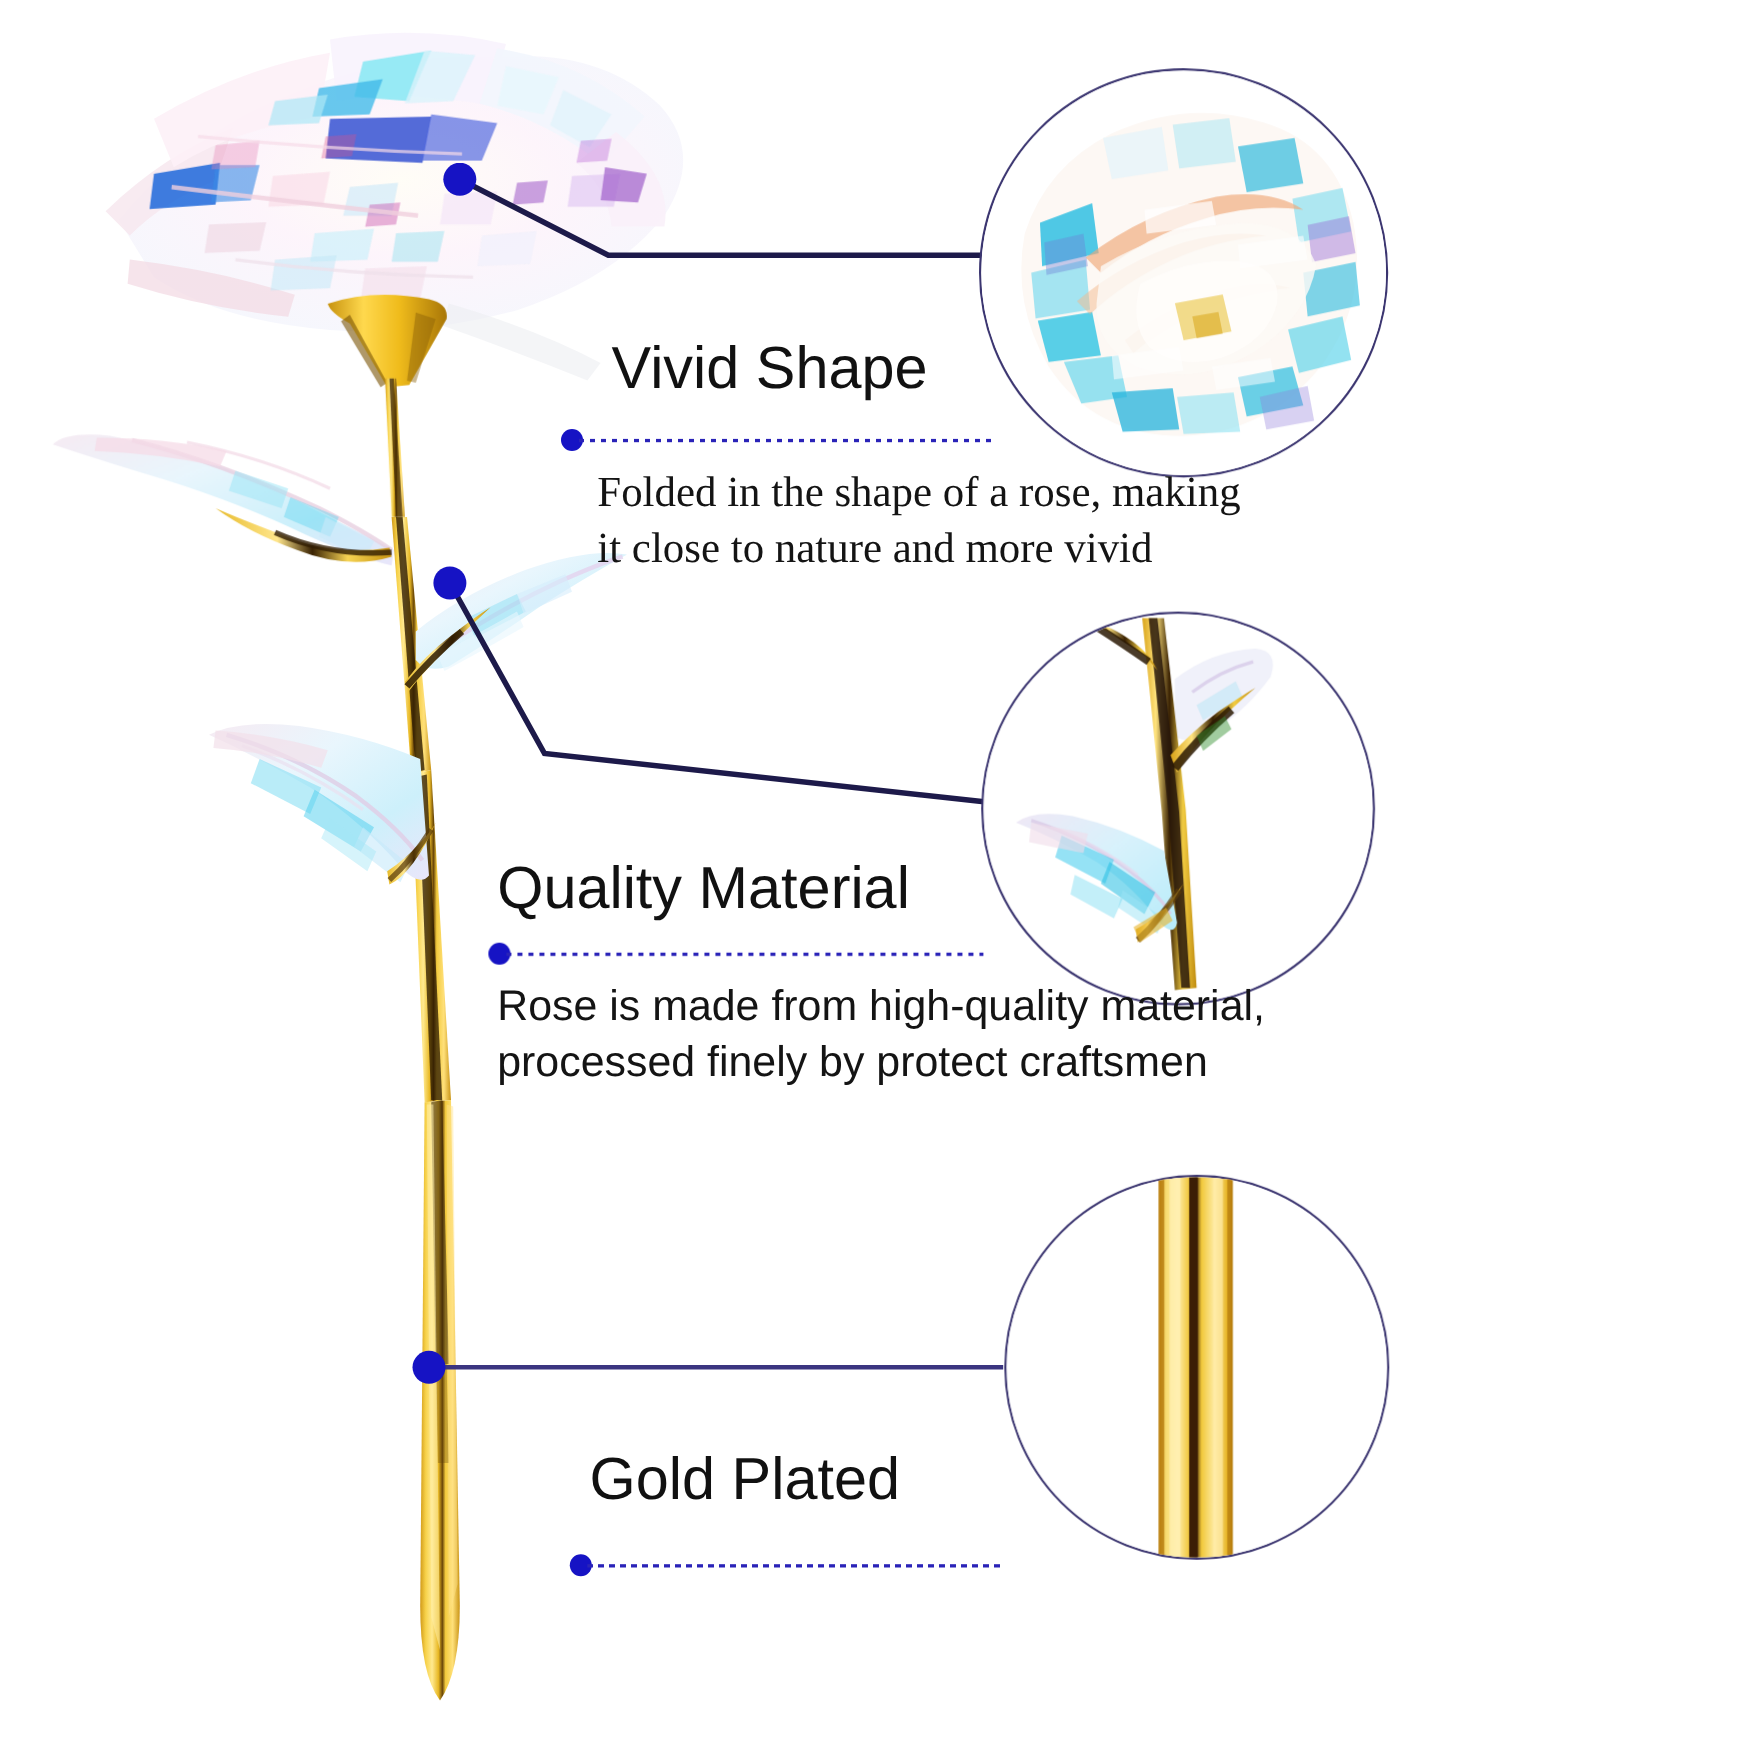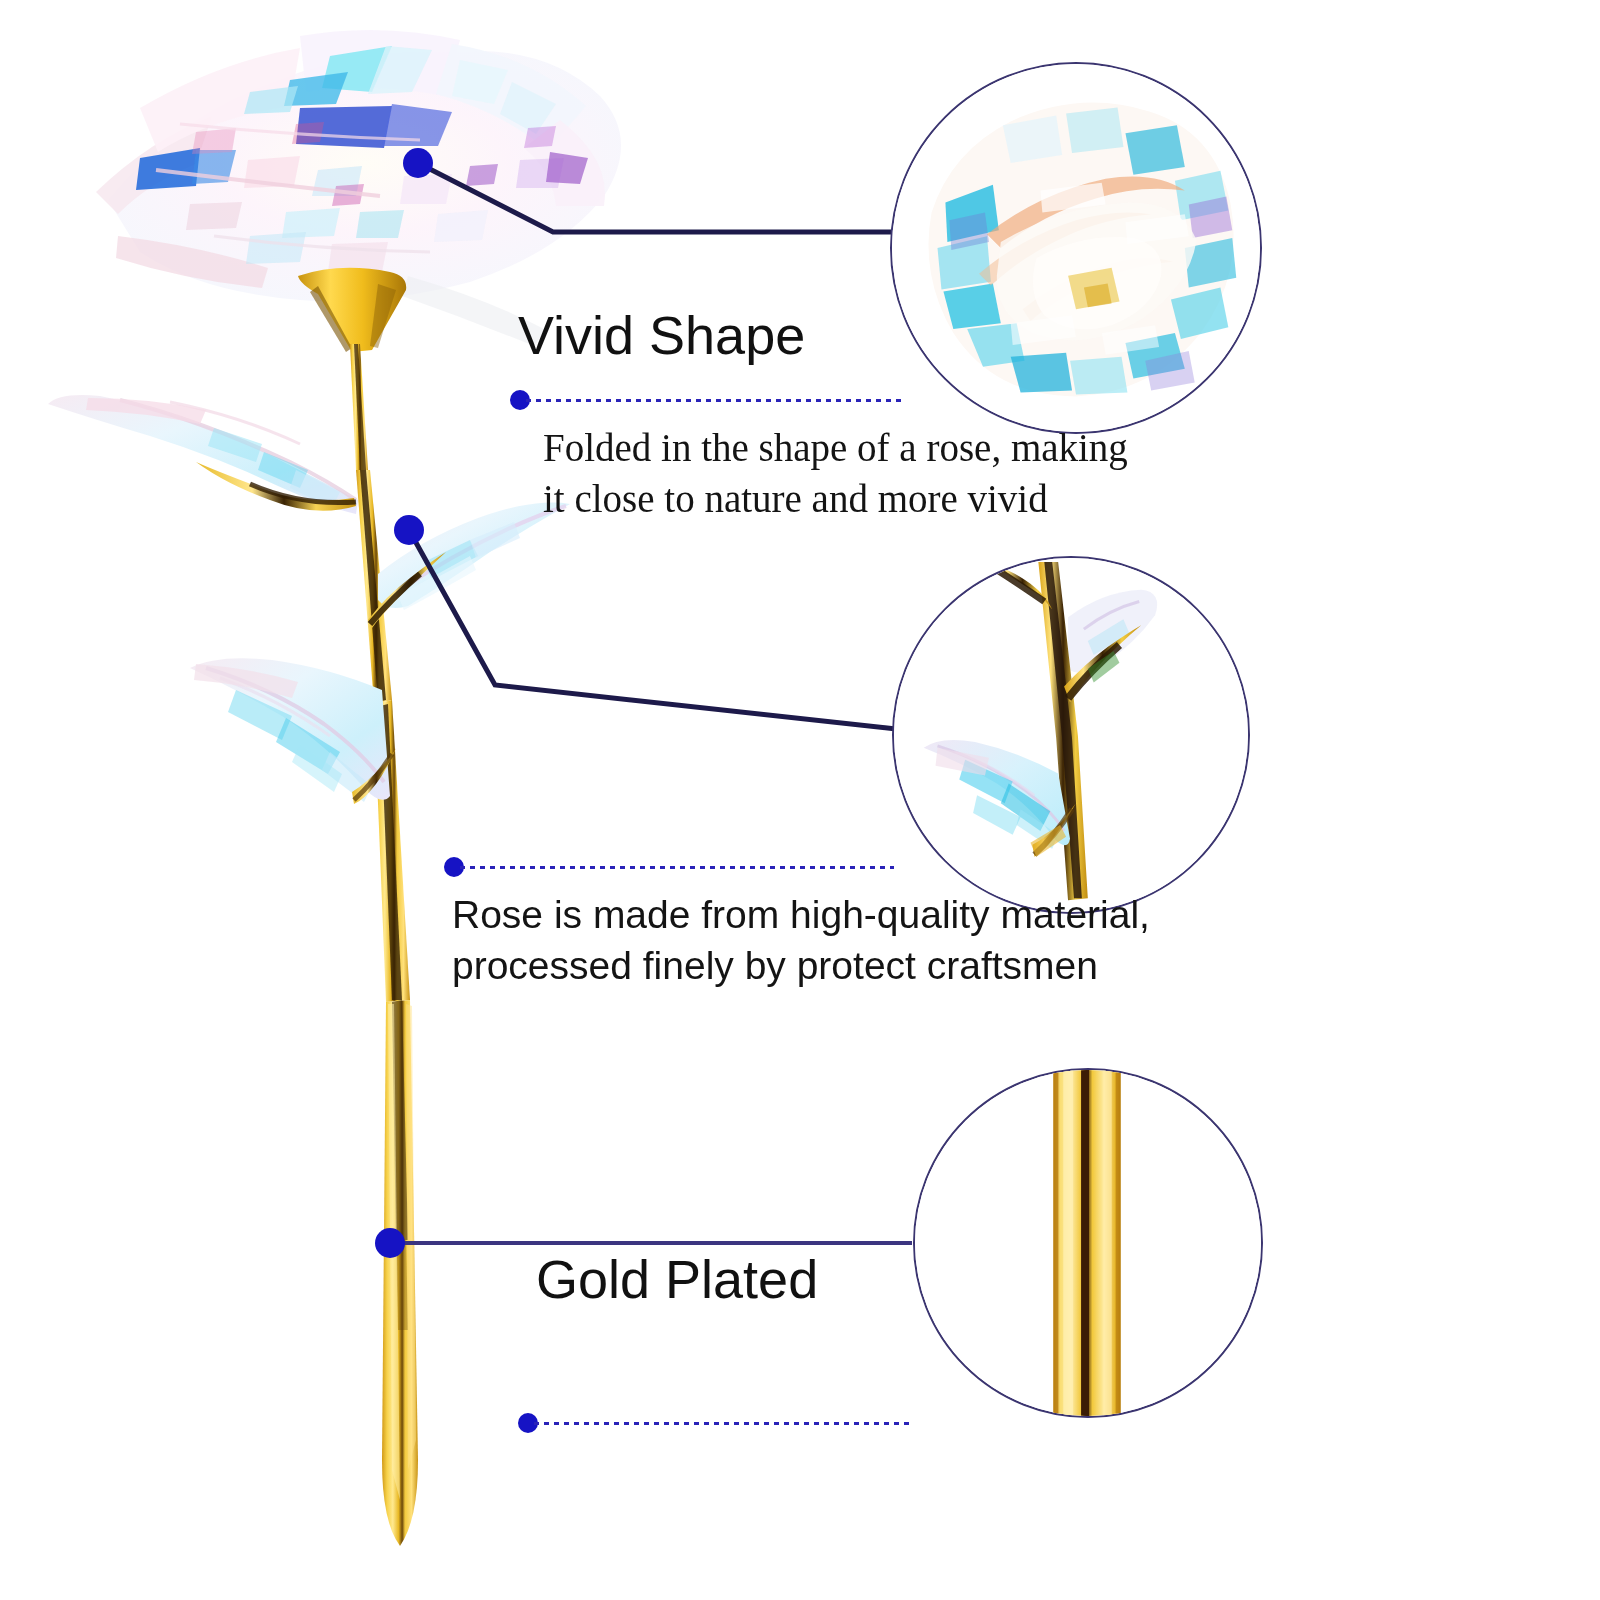"Vivid Shape" div.feature { left: 518px -> 556px }
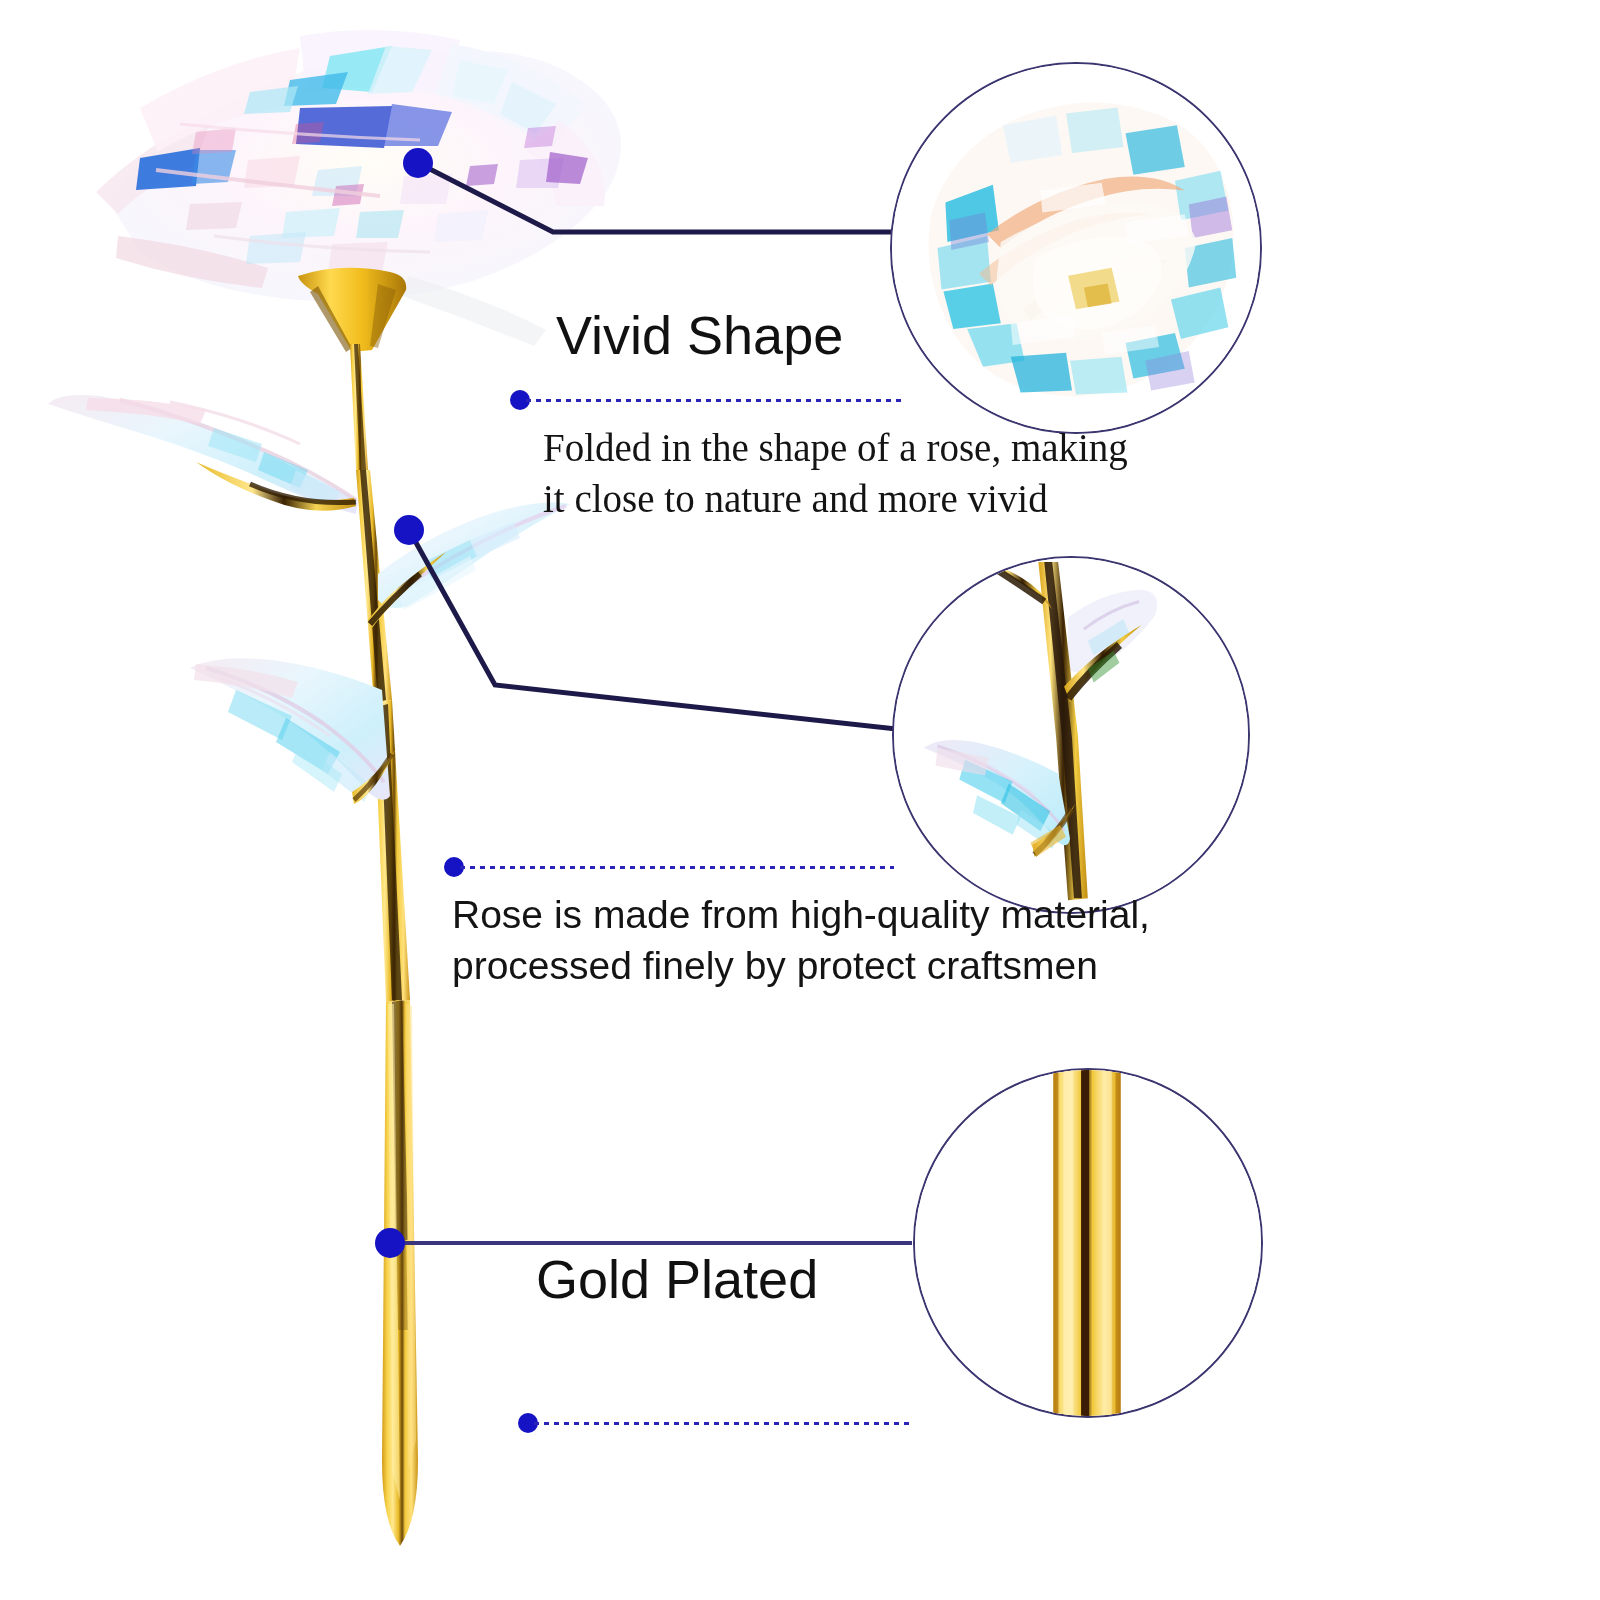"Quality Material" div.feature { html: none -> <div> <div>Quality Material</div> </div> }
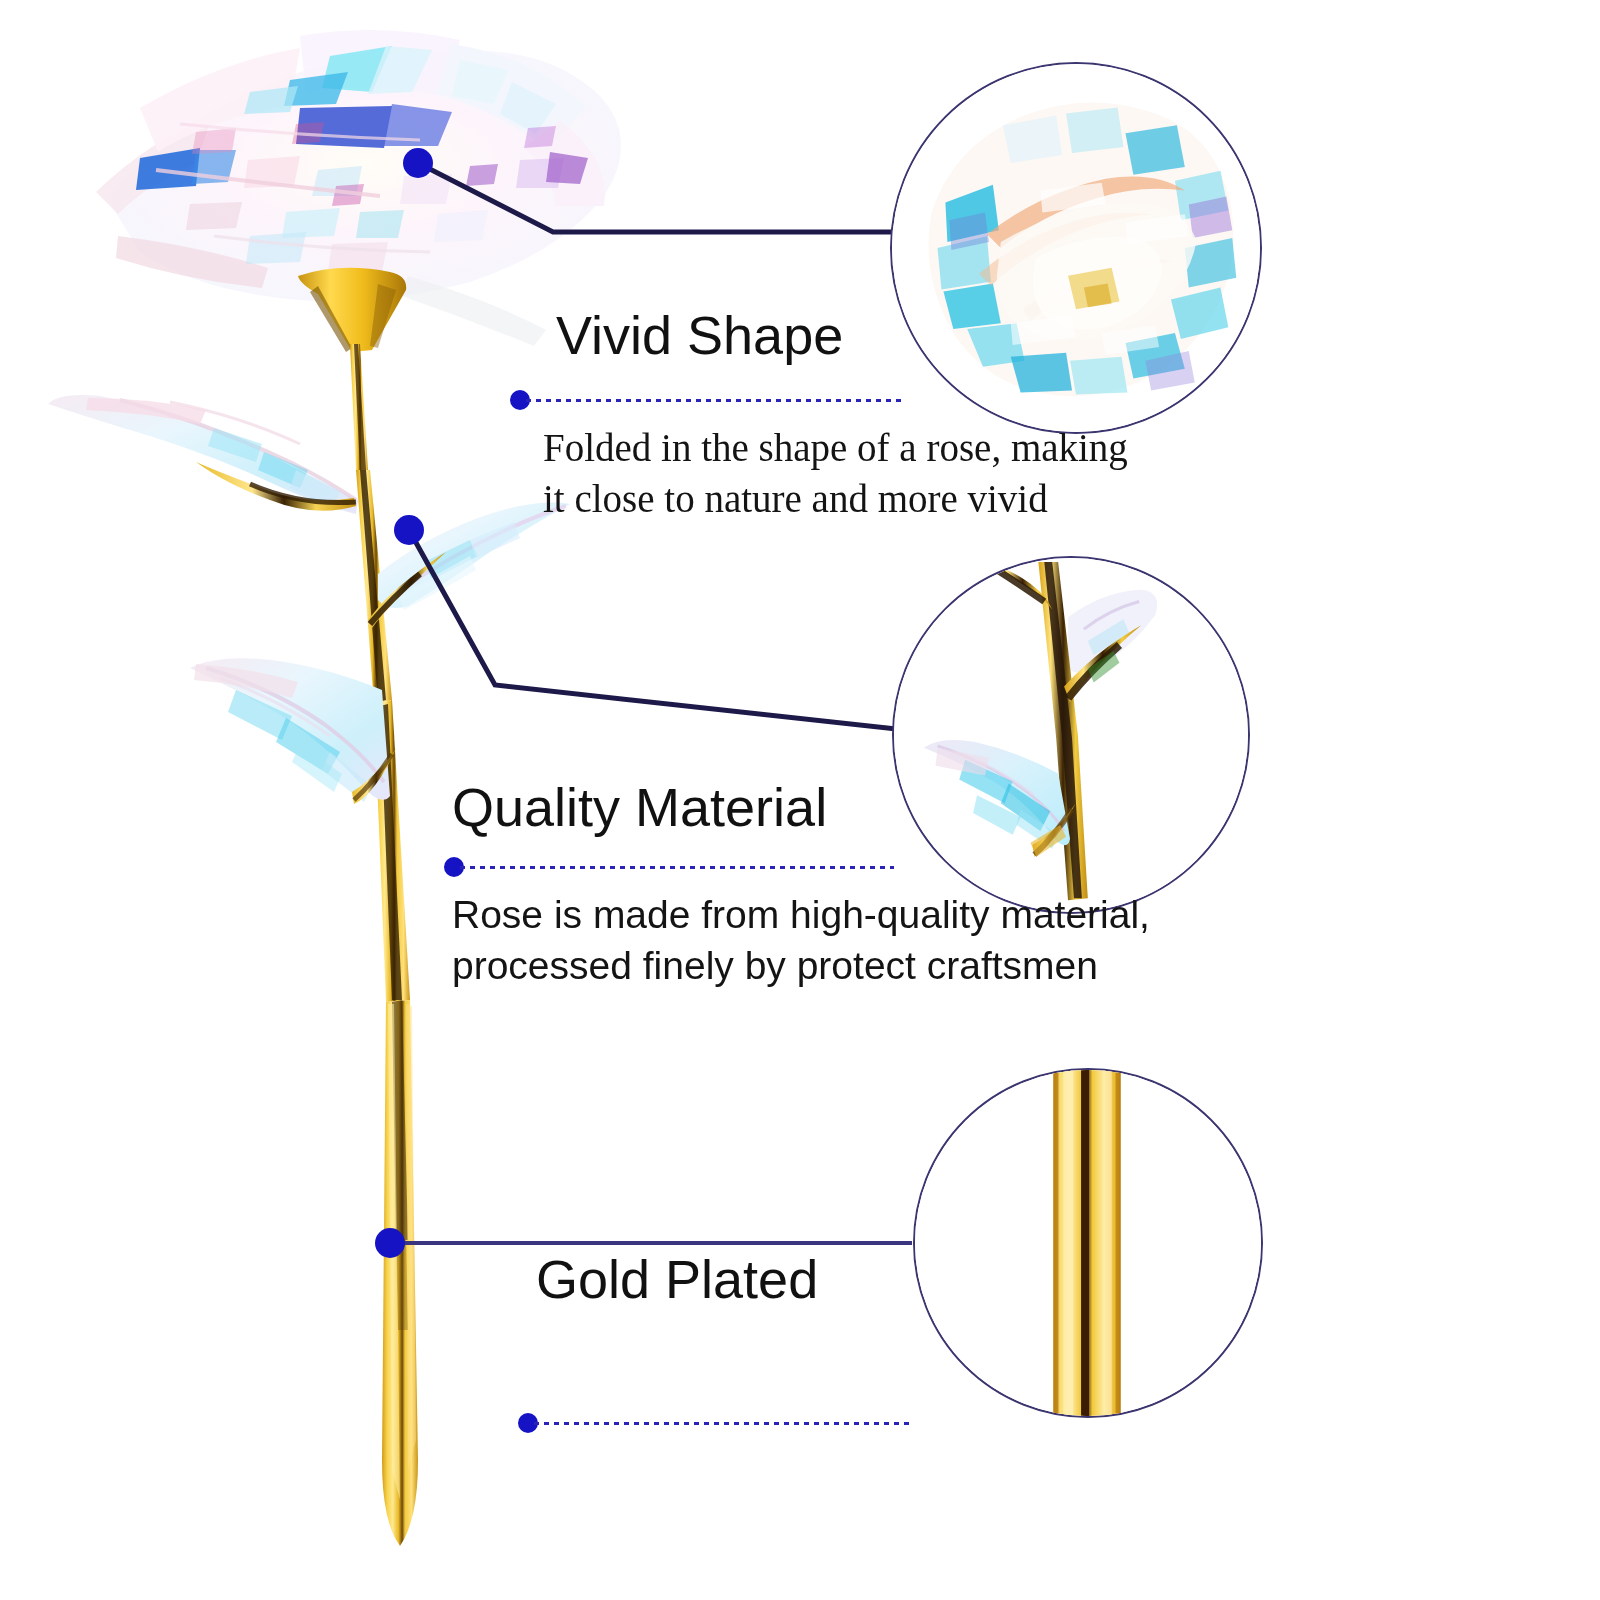"Gold Plated" div.feature { top: 1251px -> 1317px }
